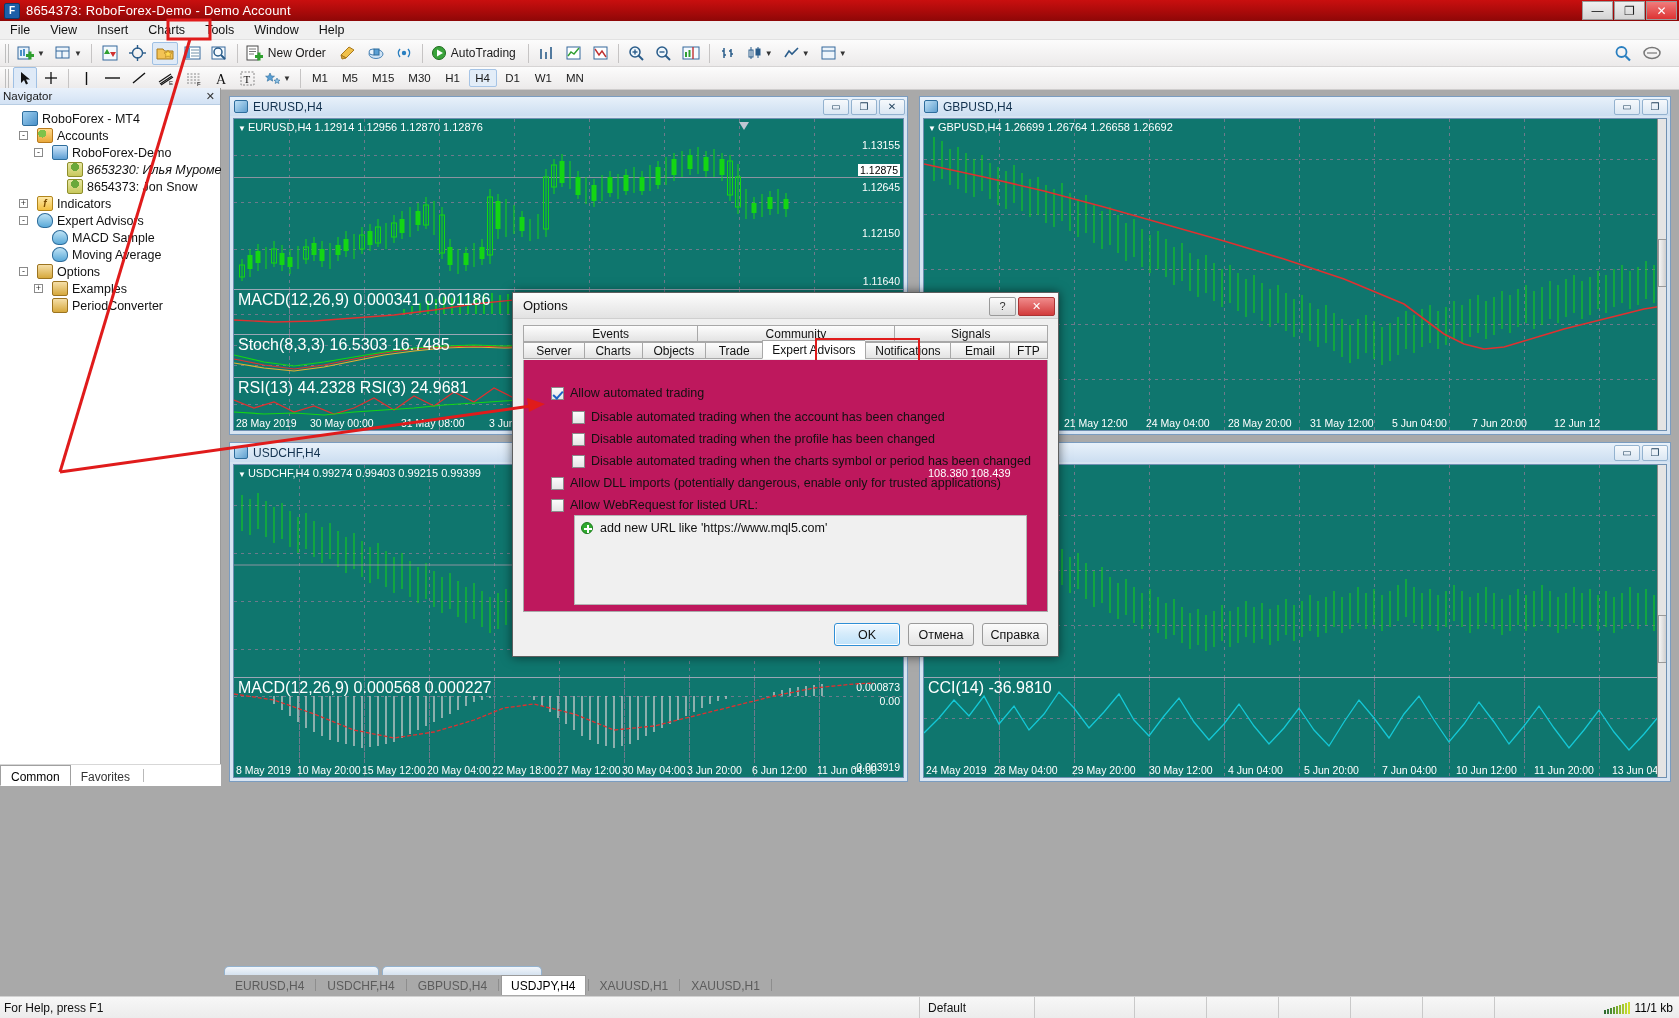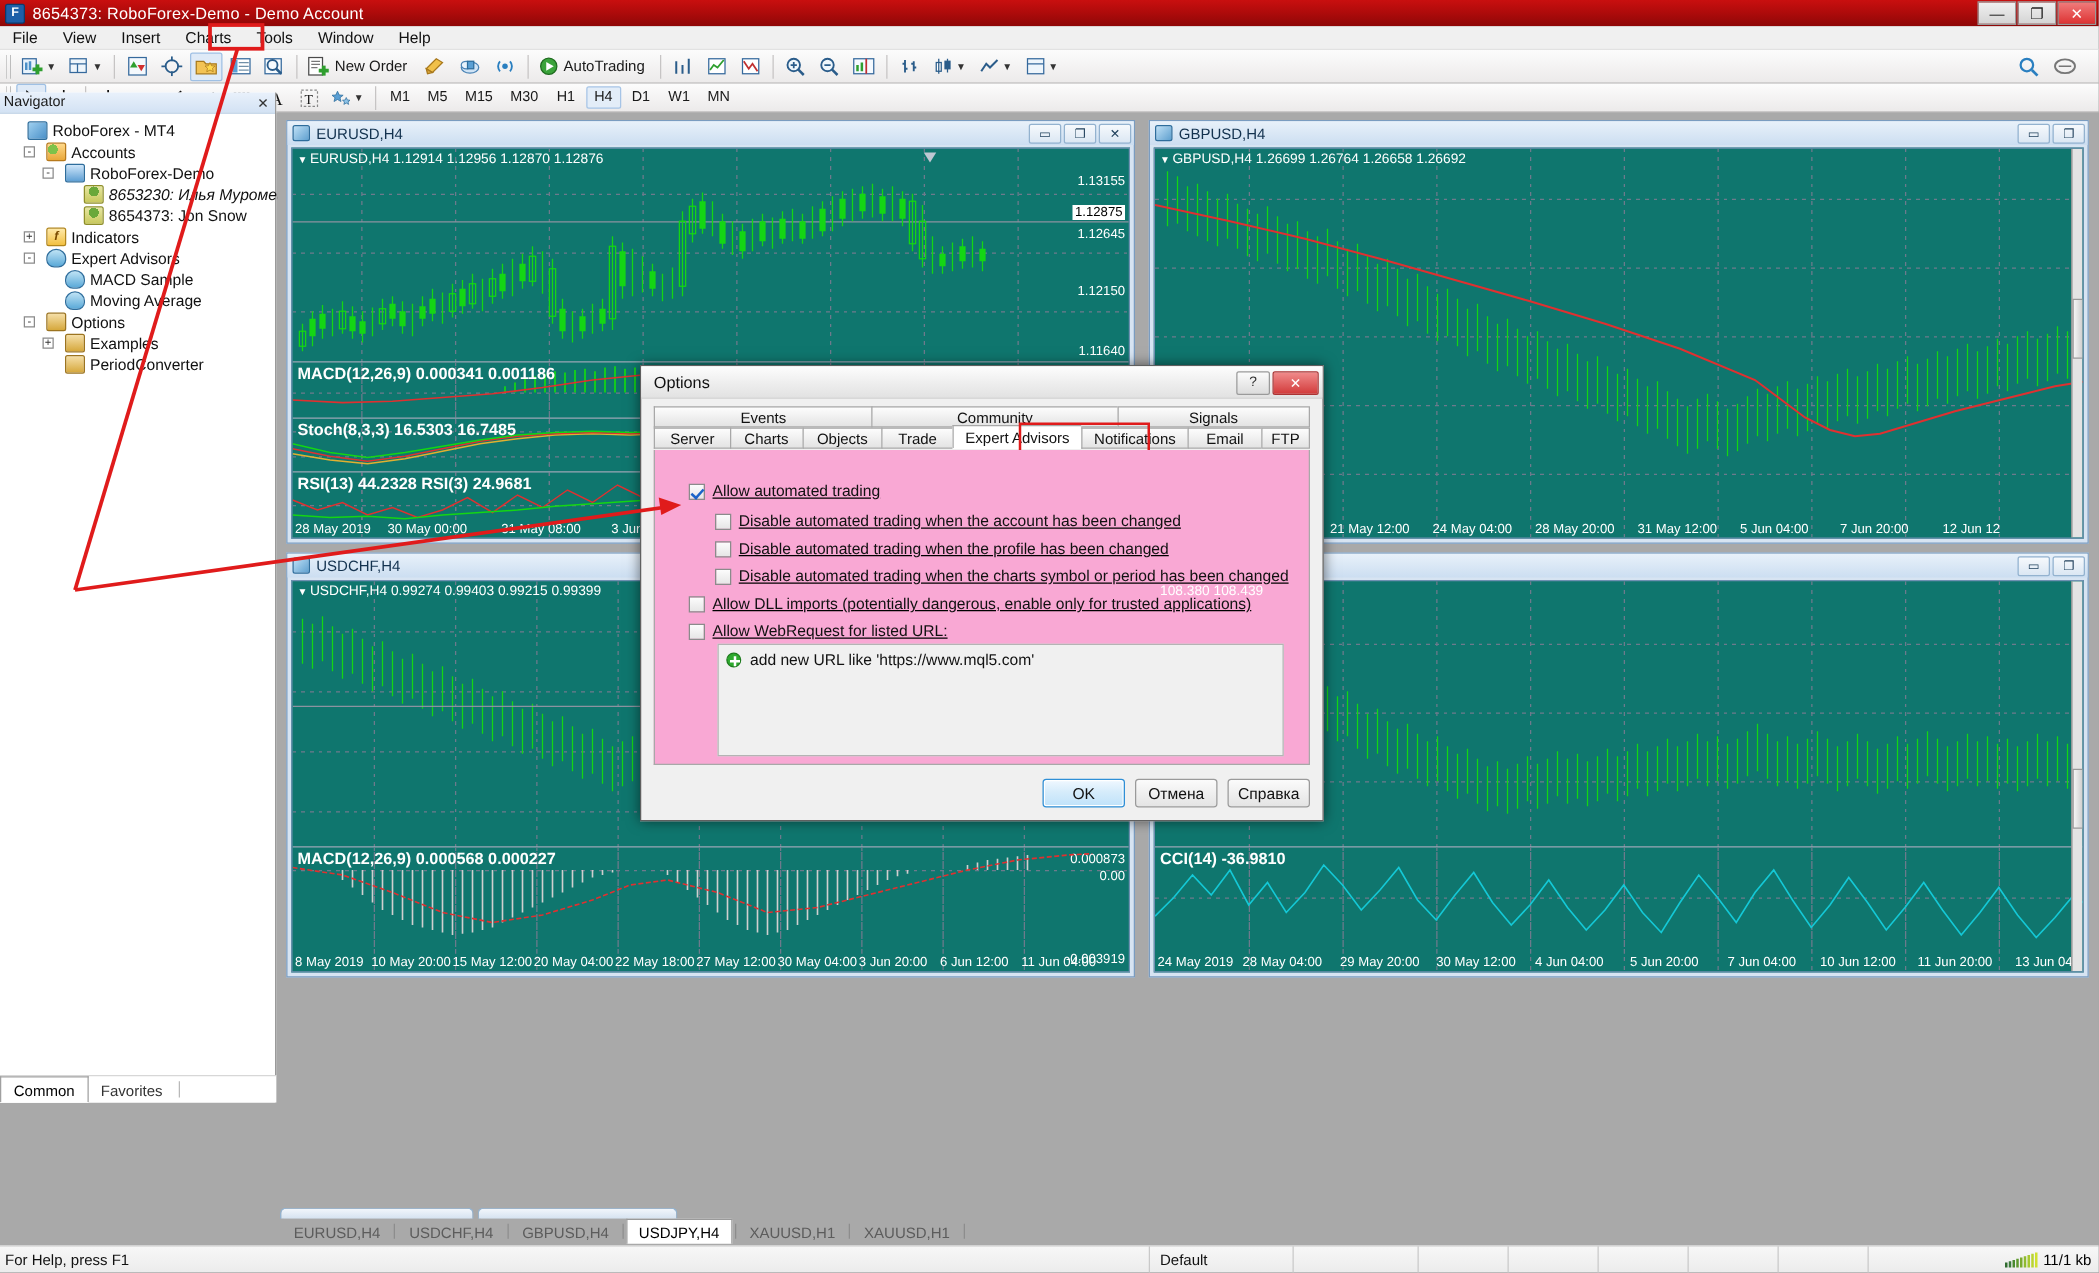"Navigator" #navigator { height: 808px -> 698px; top: 74px -> 88px }
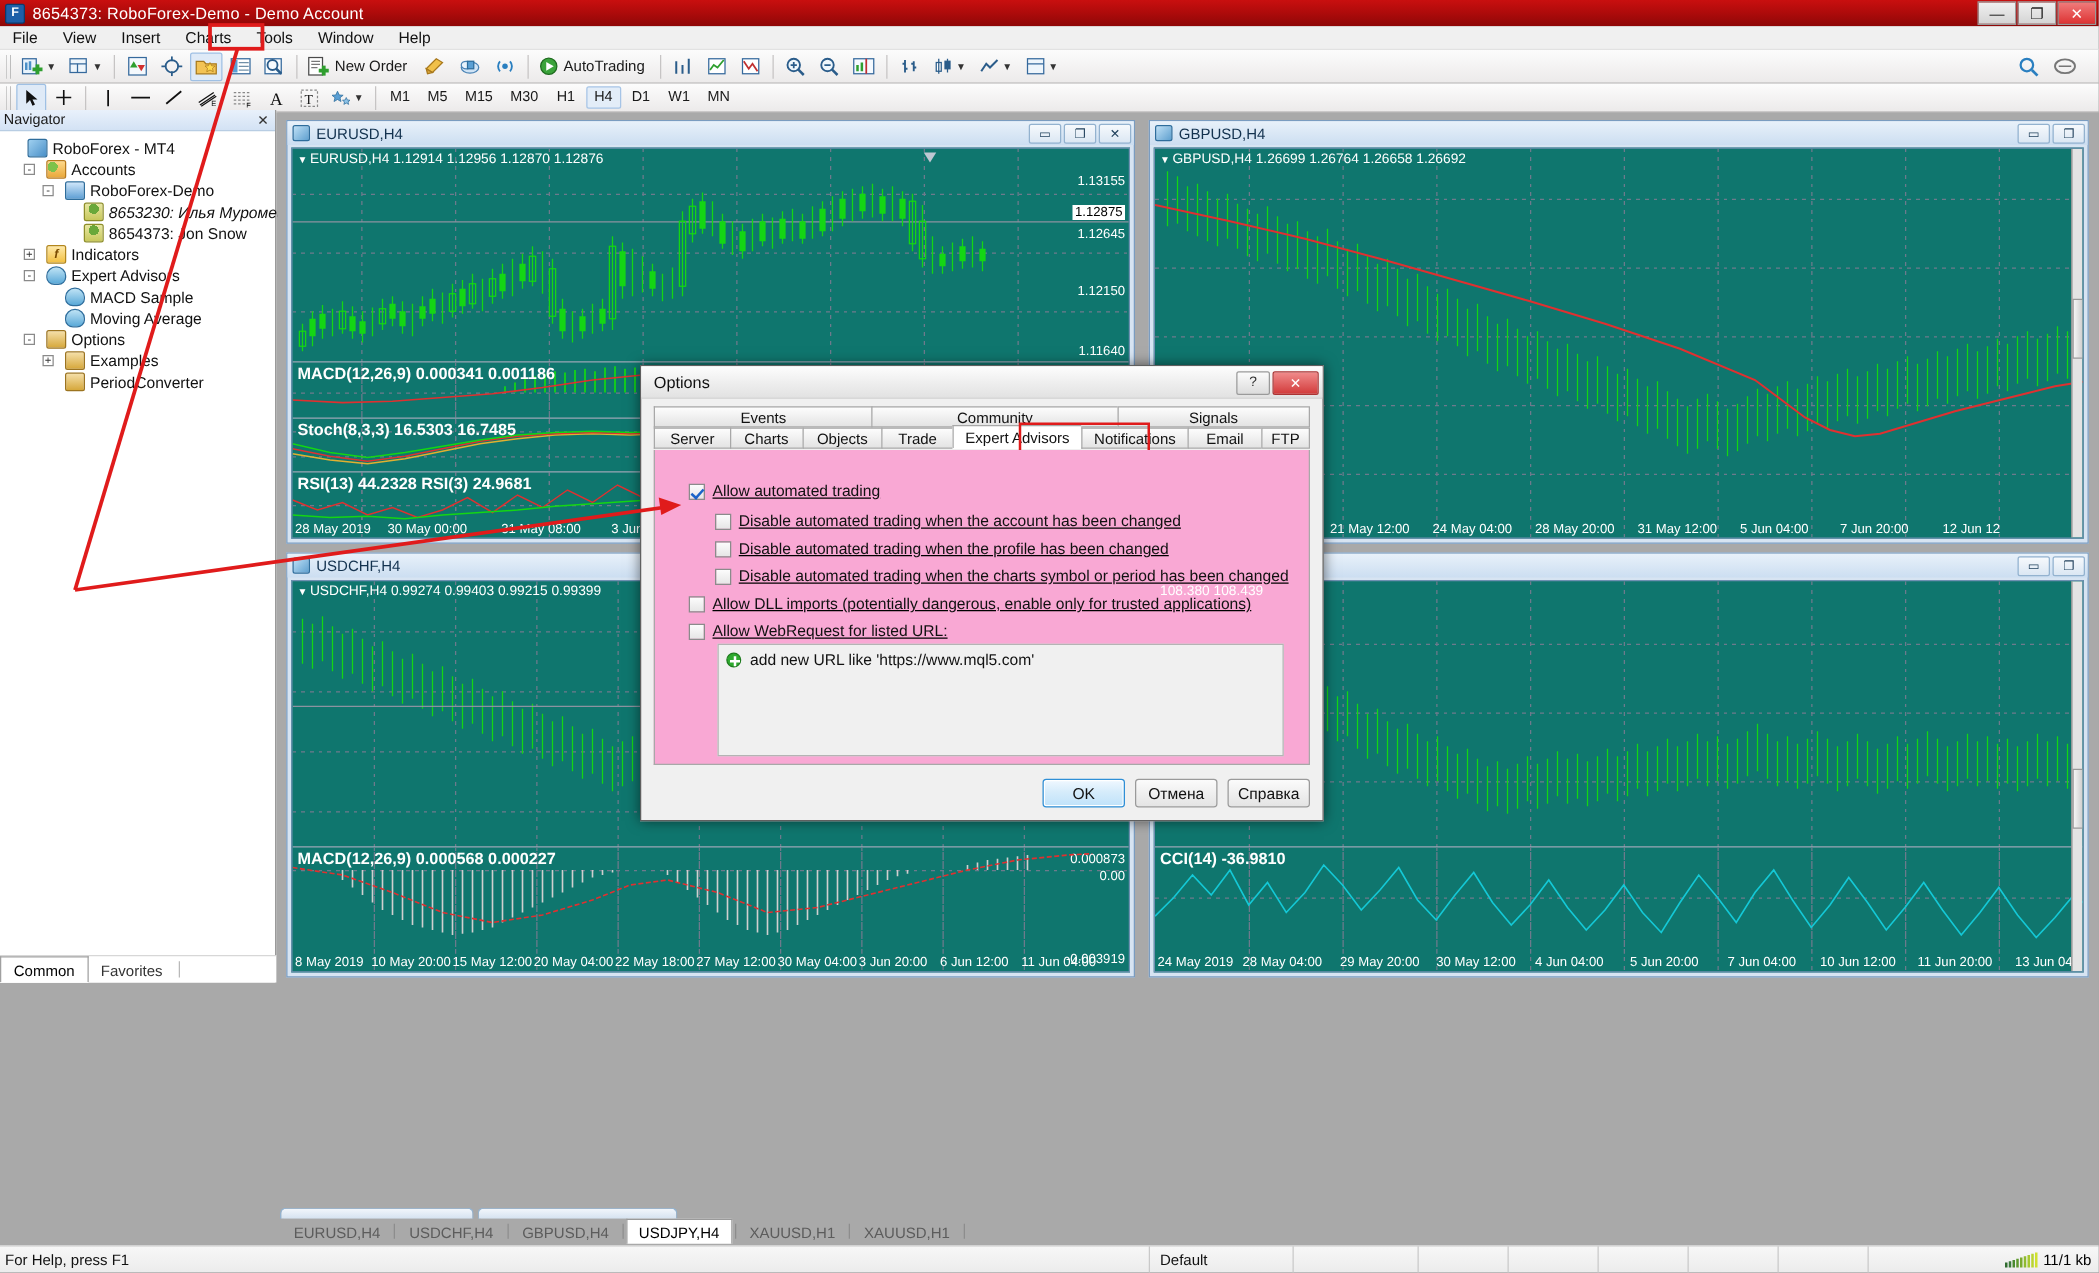"MACD(12,26,9) 0.000341 0.001186" .subchart-label { font-size: 13px -> 16px; font-weight: bold -> none }
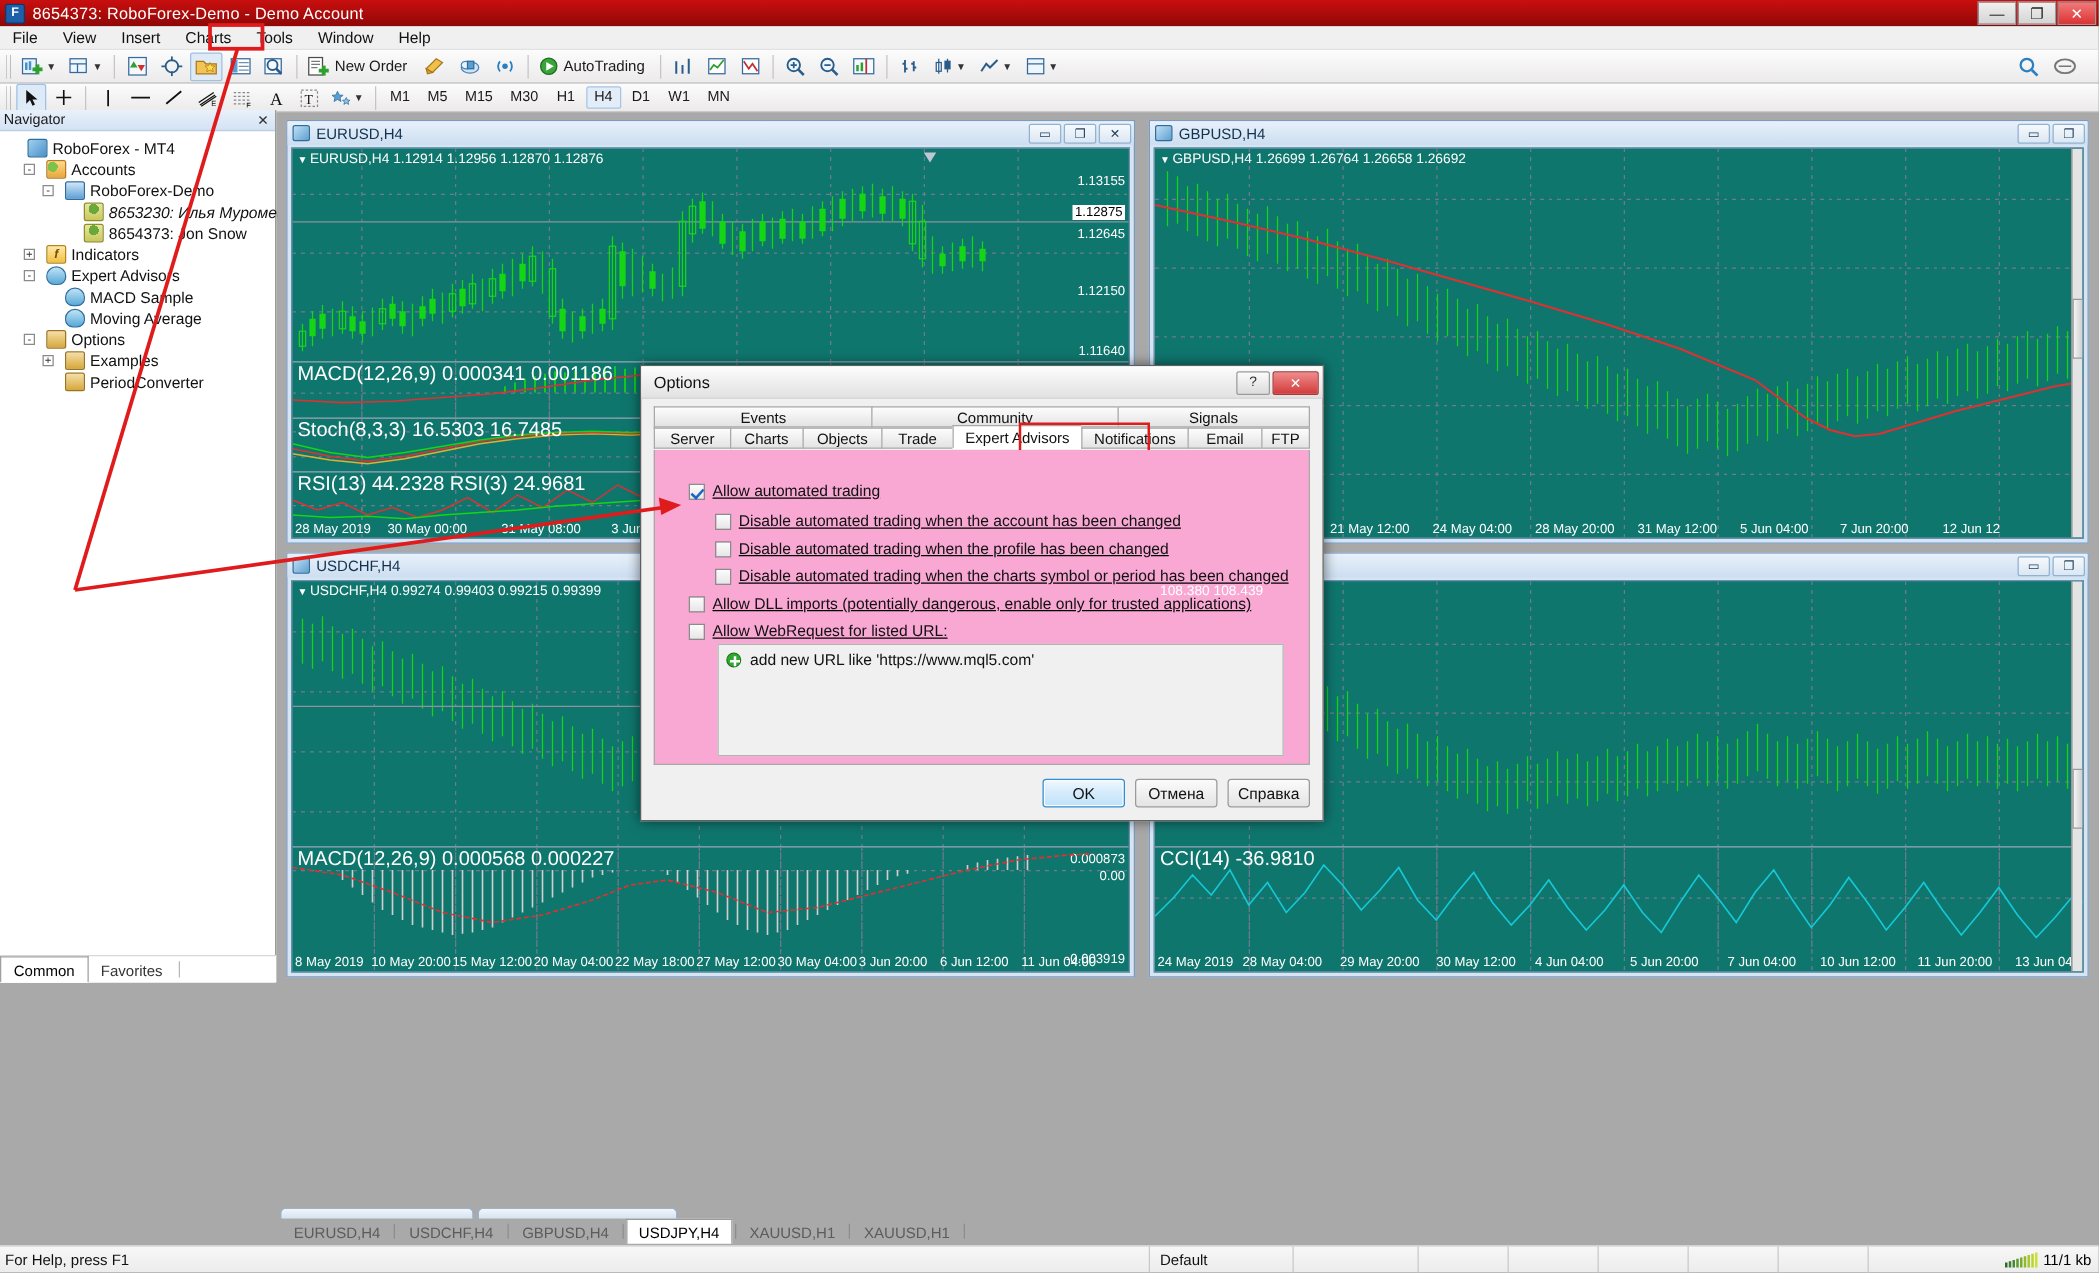"Allow automated trading" #opt-panel { background: #f9a8d4 -> #be185d; text-decoration: underline -> none }
